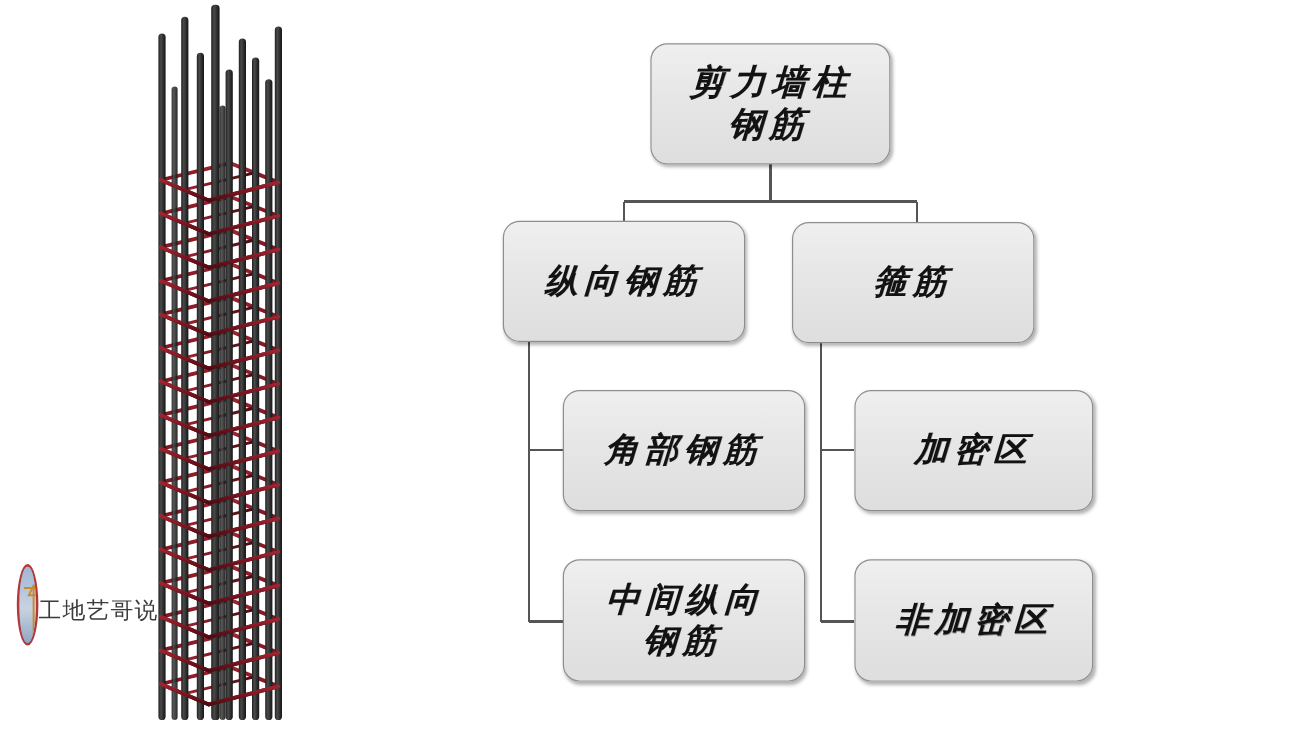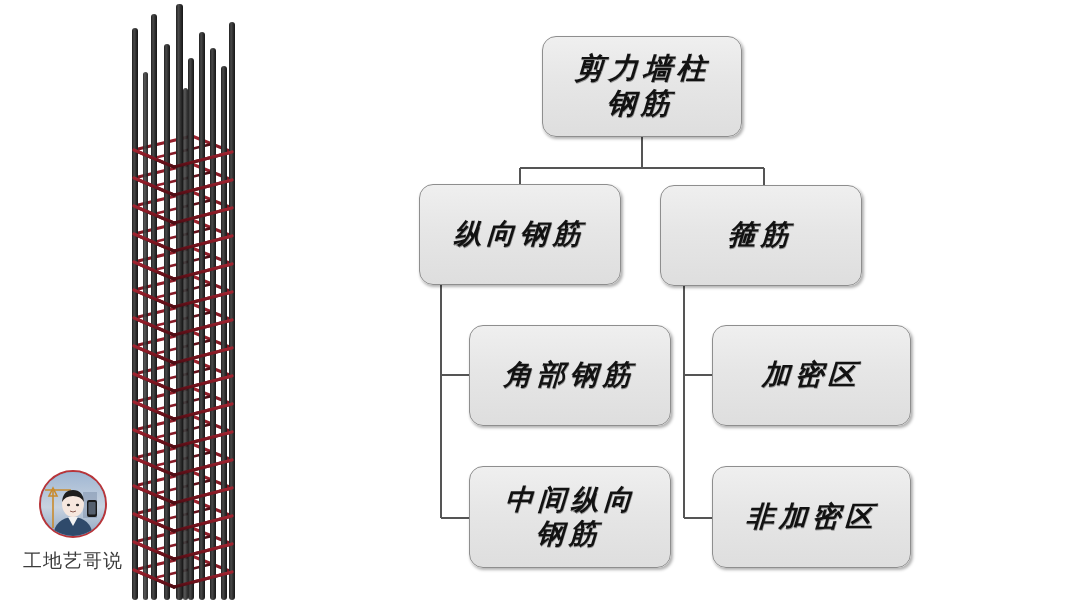"工地艺哥说" #watermark { flex-direction: column -> row }
